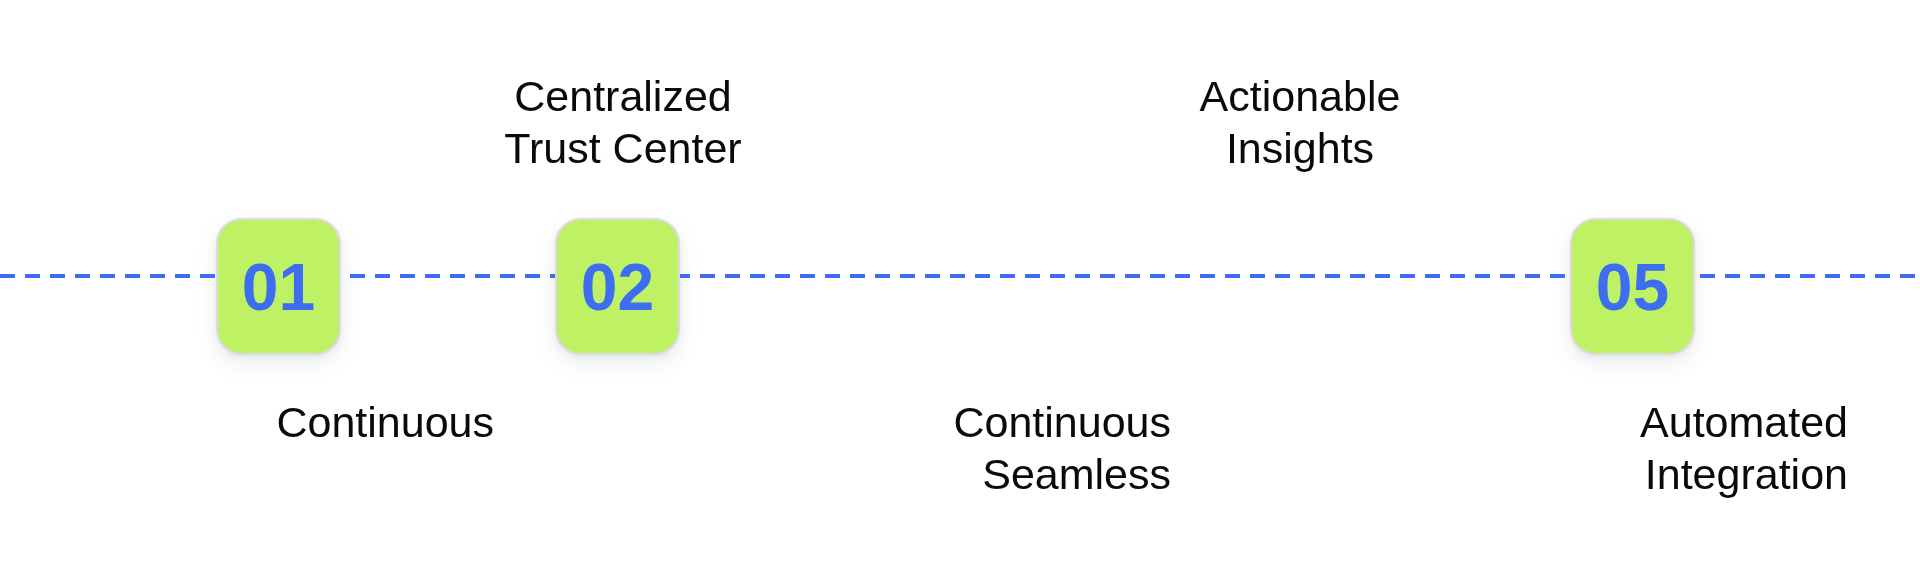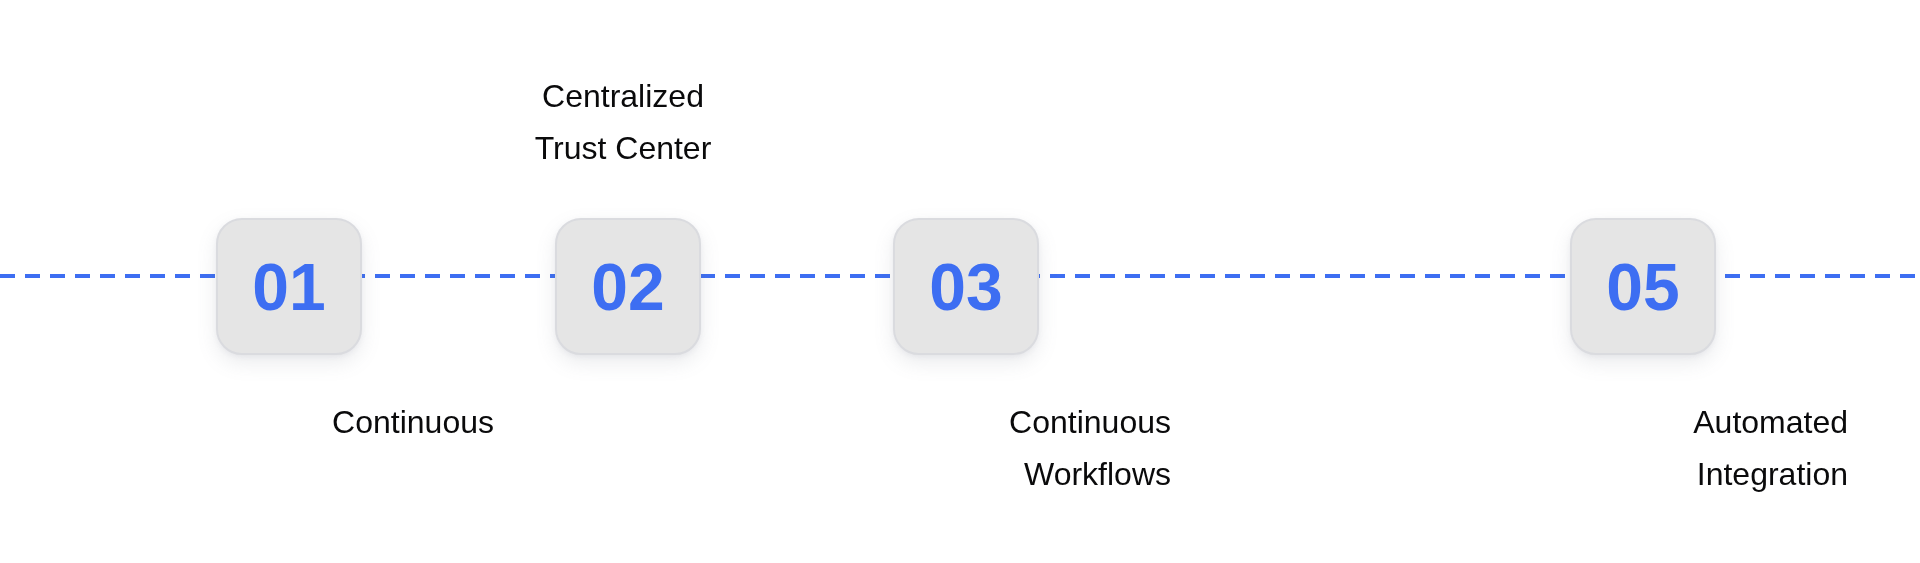"Centralized" .step-label { font-size: 32px -> 43px }
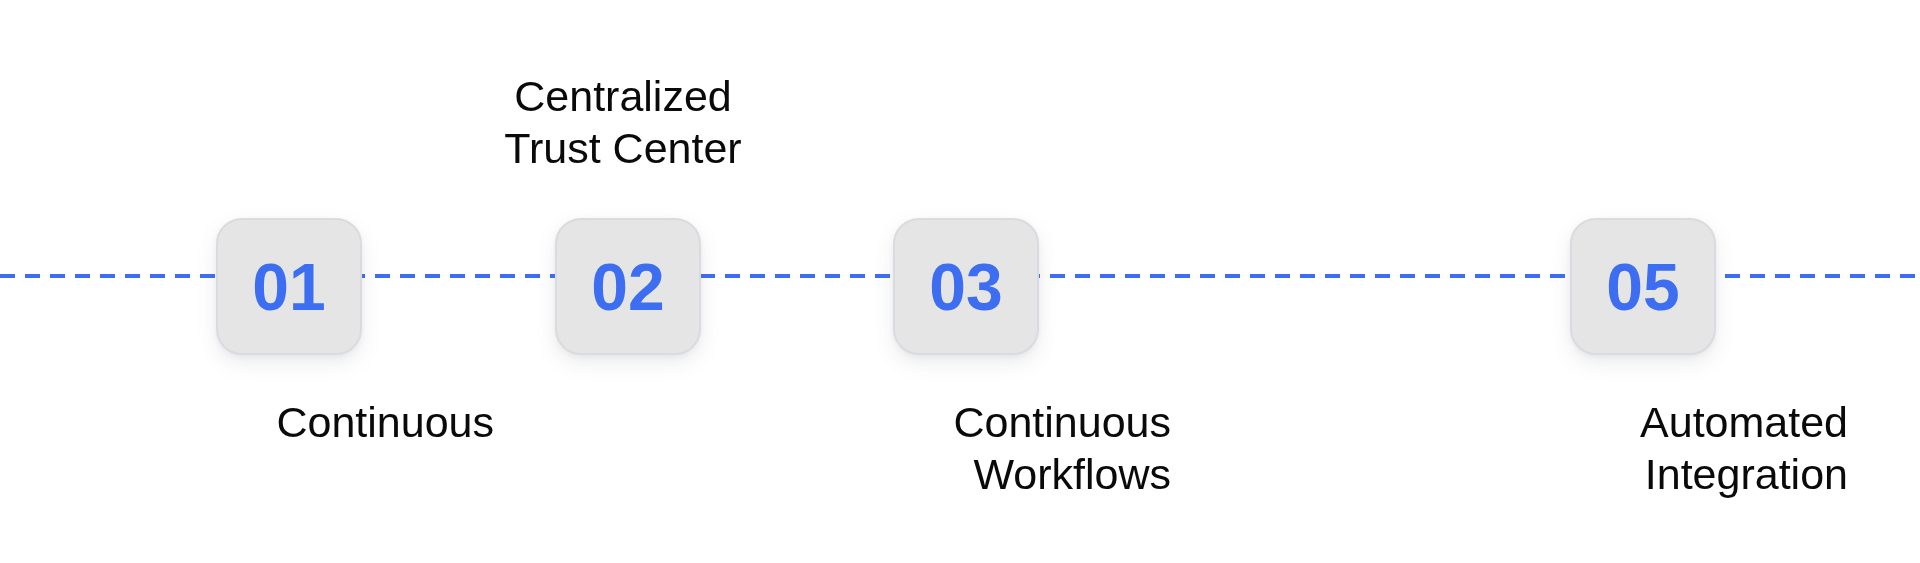"Actionable" div.step-label { html: none -> <div> <div>Actionable</div> <div>Insights</div> </div> }
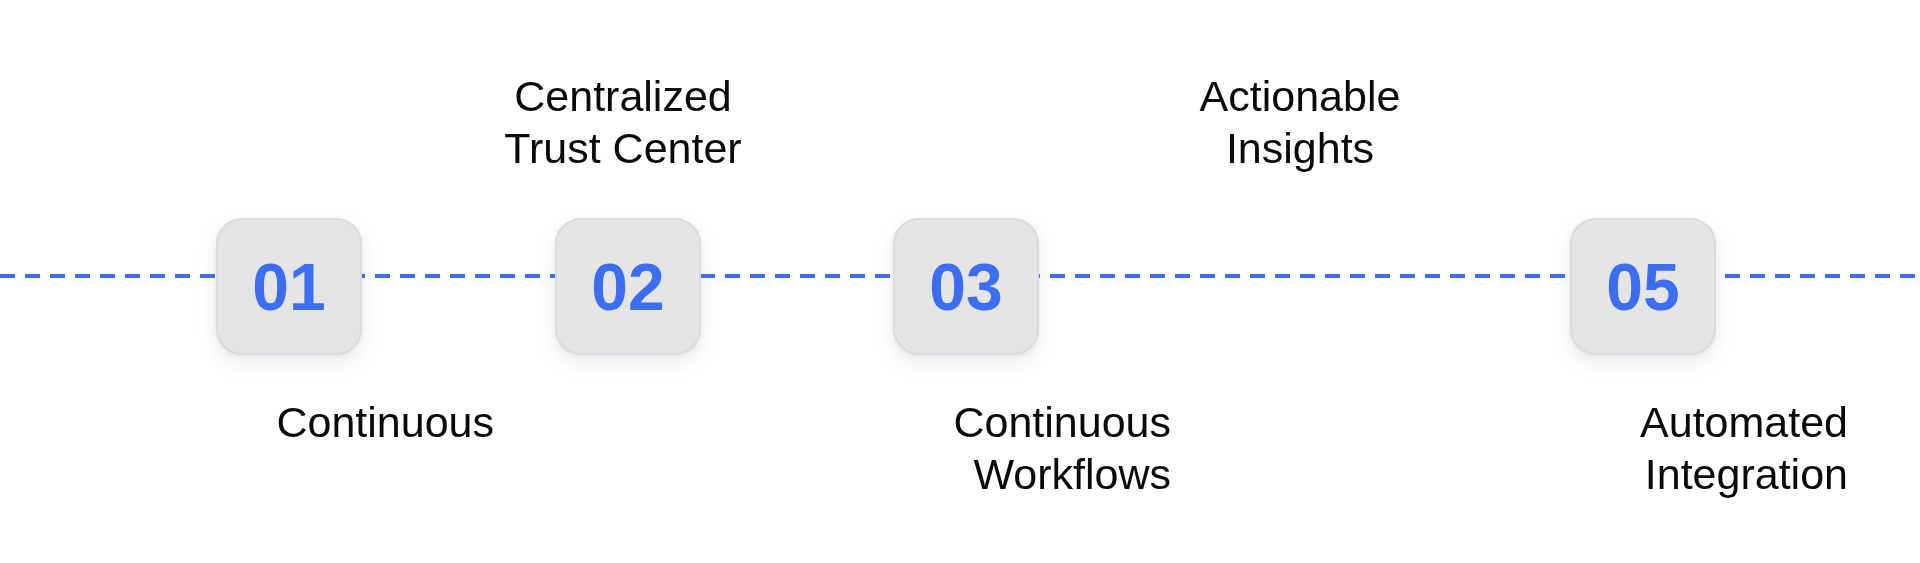"01" .step-box { background: #e5e5e5 -> #bef264; width: 146px -> 125px }
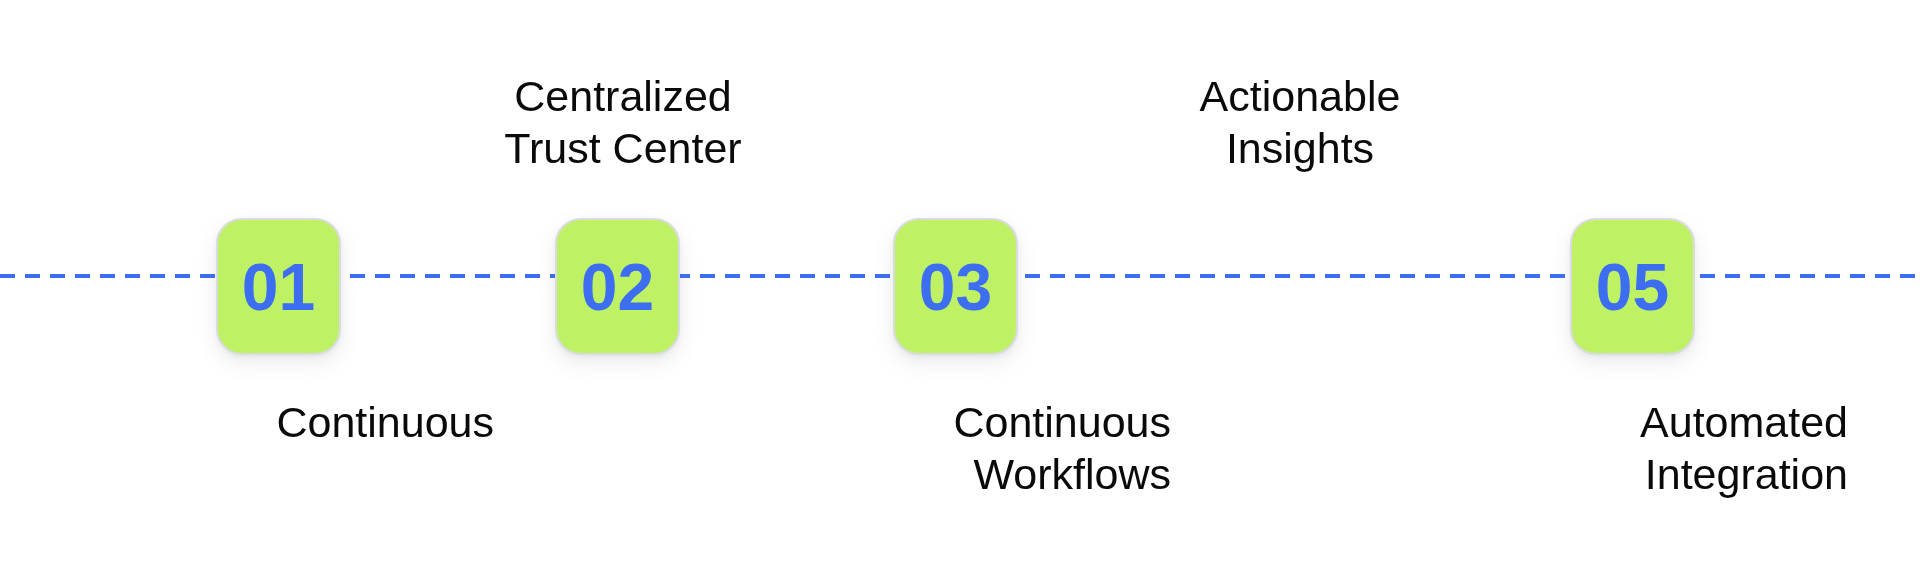"03" div.step-box { html: <div> <span>03</span> </div> -> none }
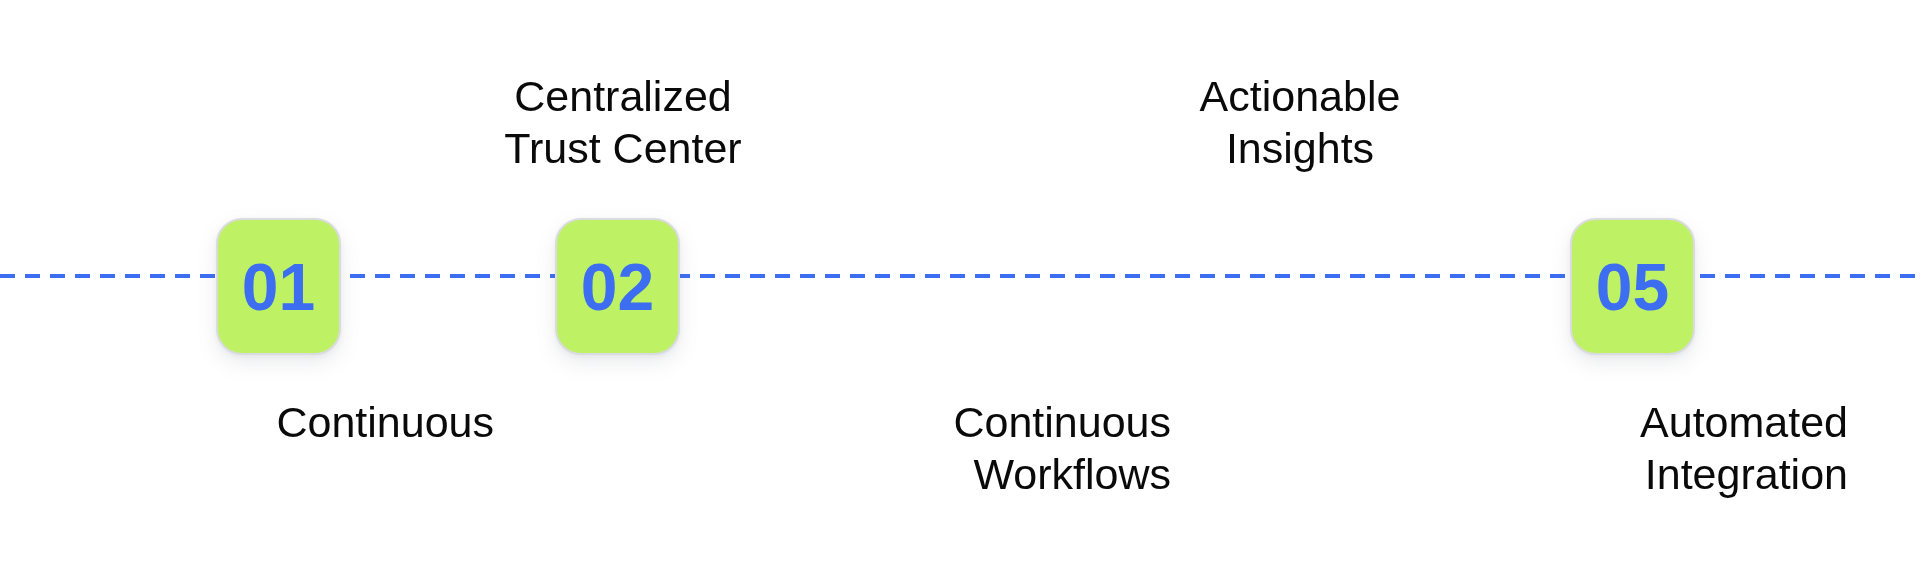"Workflows" div { text: Workflows -> Seamless }
